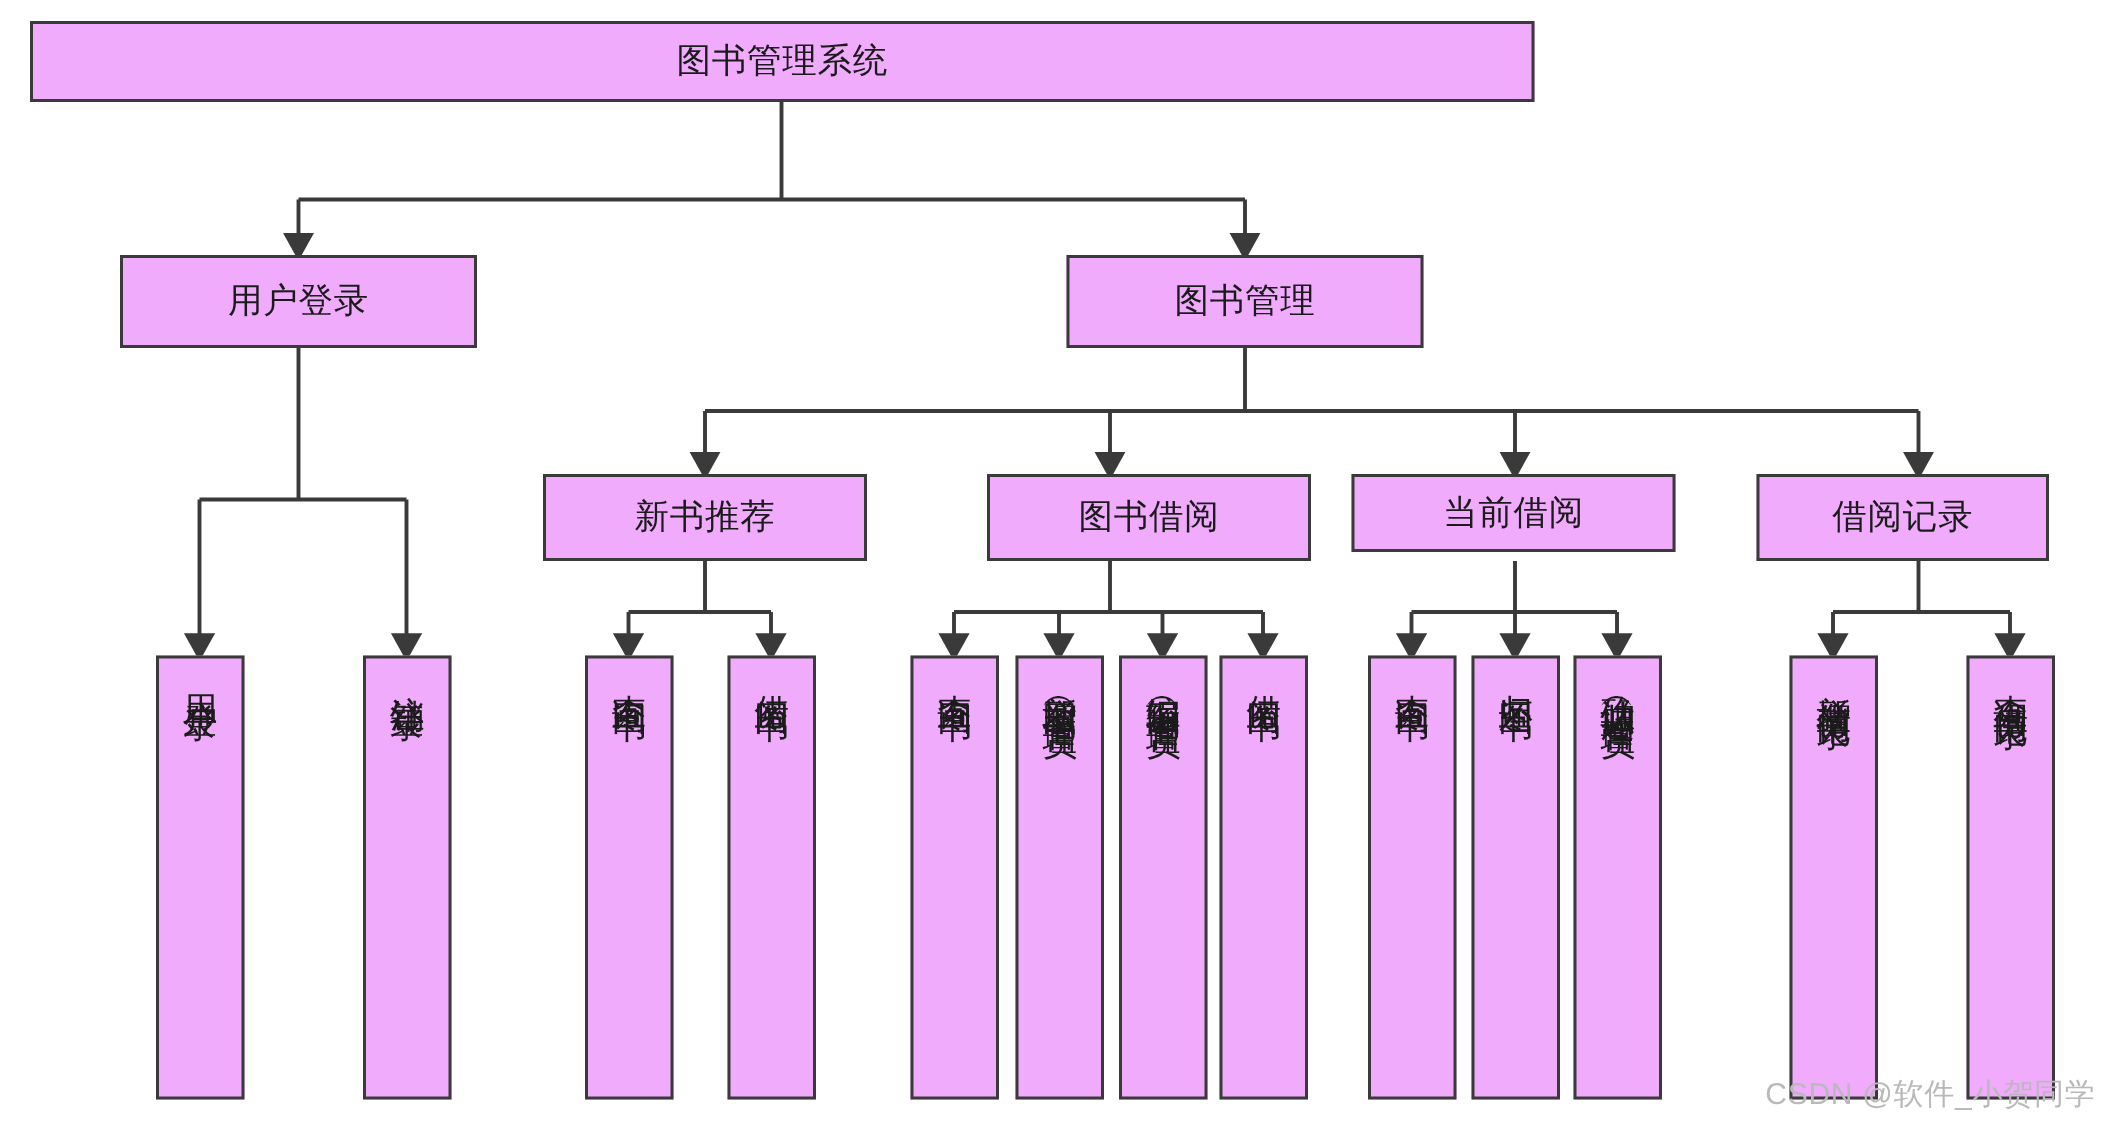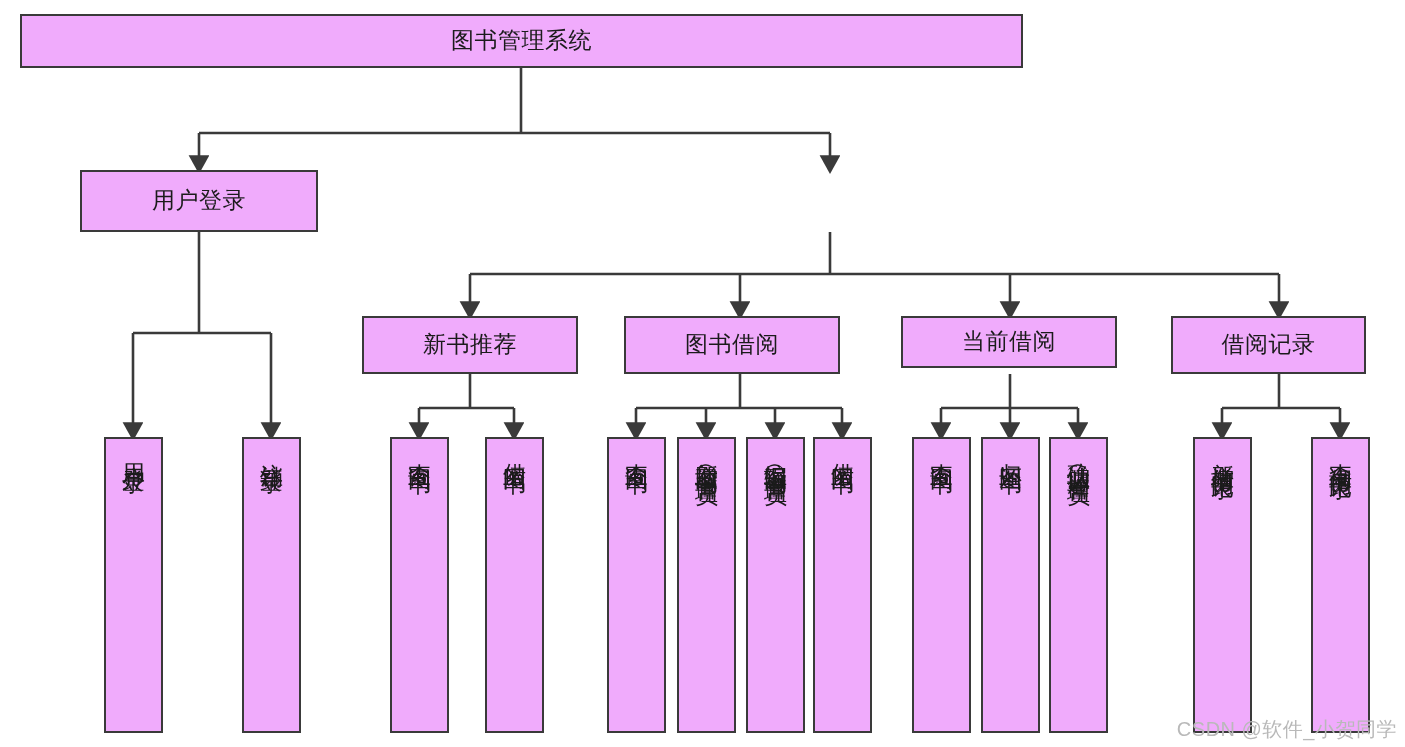"图书管理" div.node { html: none -> <div> <span>图书管理</span> </div> }
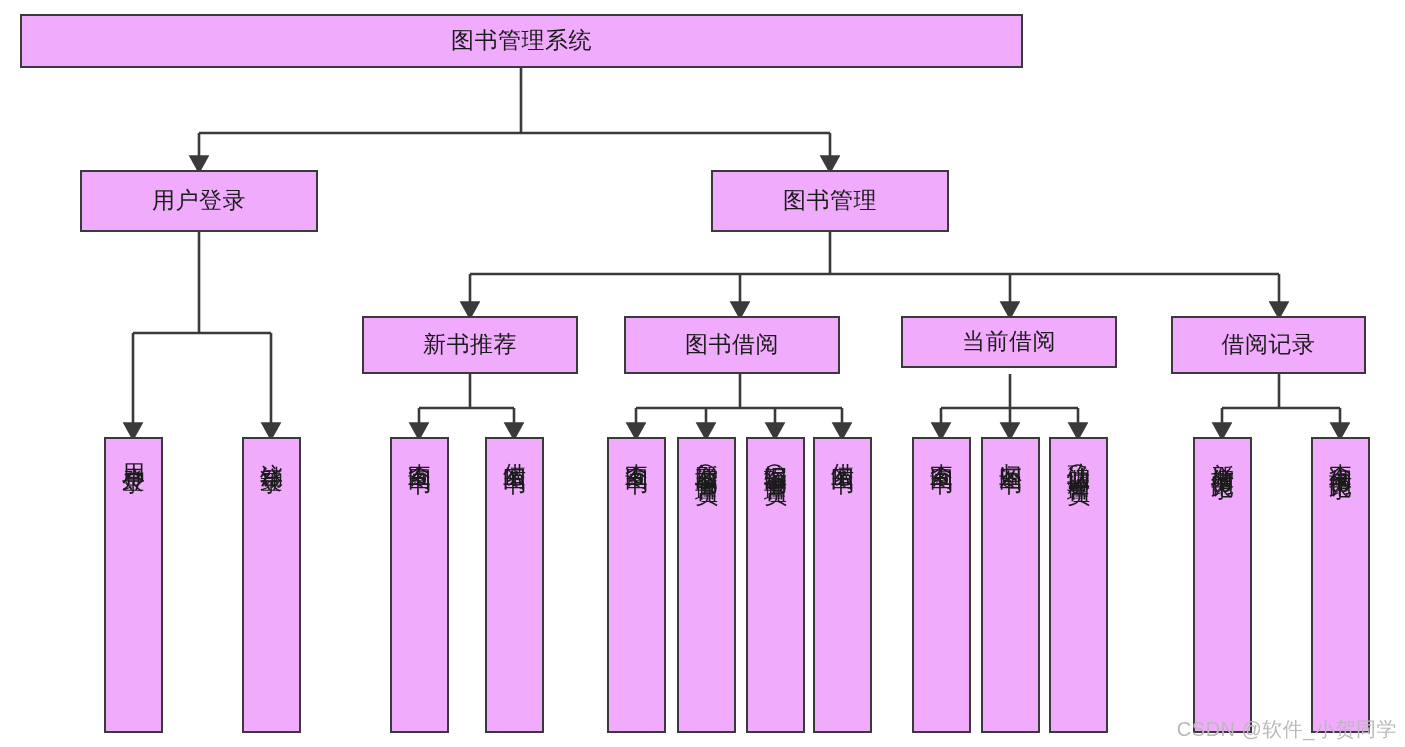"图书借阅" div.node { left: 624px -> 658px }
